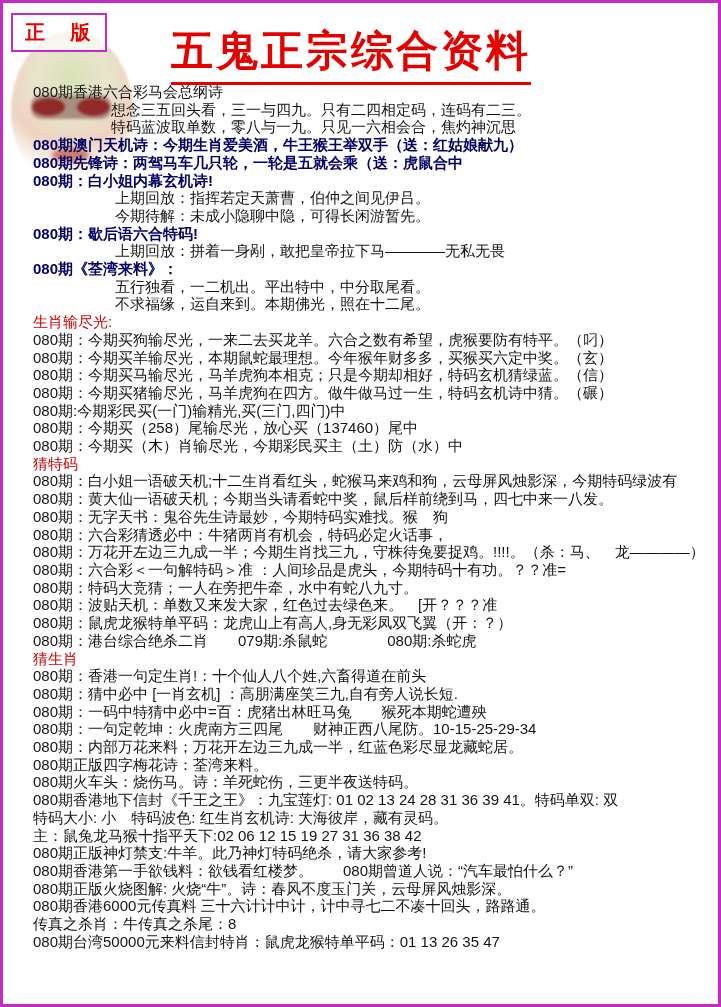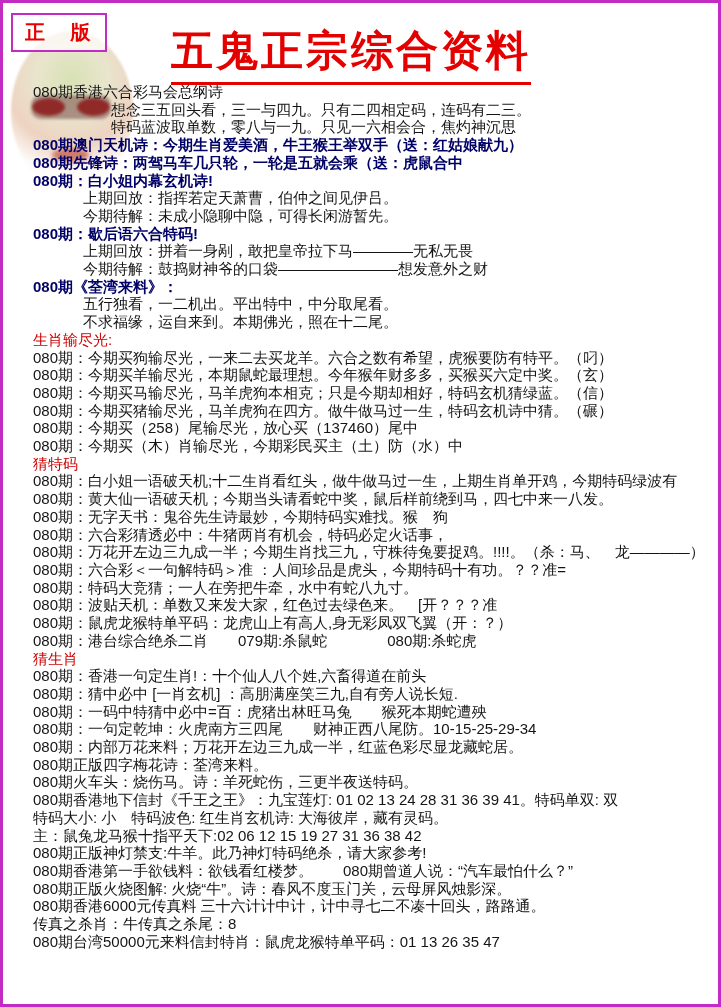"上期回放：指挥若定天萧曹，伯仲之间见伊吕。" .i1 { margin-left: none -> 32px }
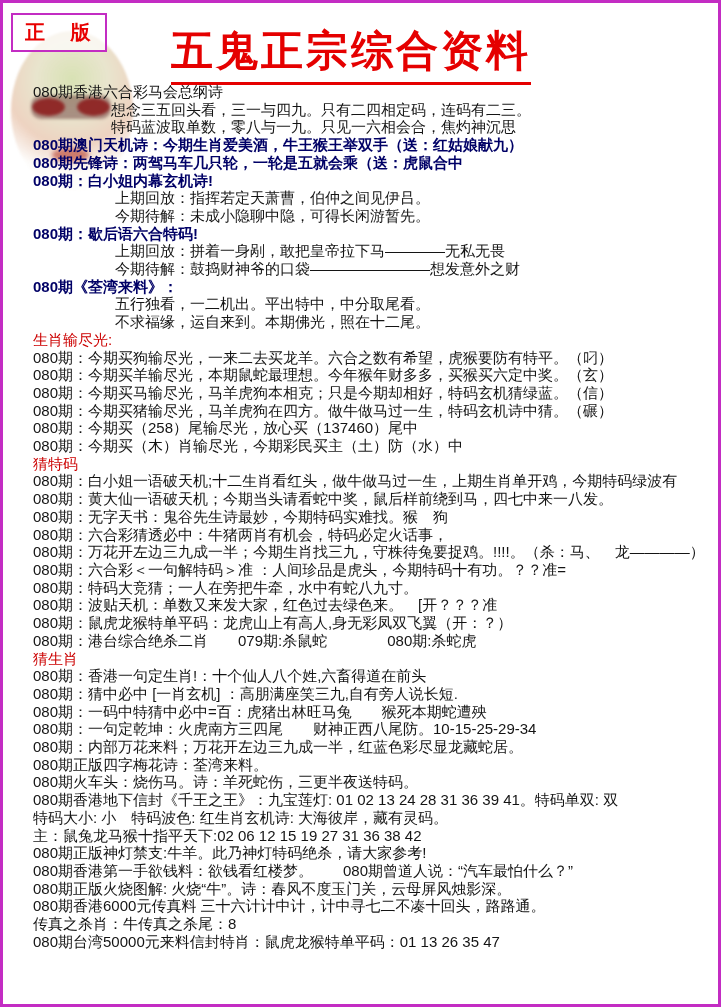"今期待解：鼓捣财神爷的口袋————————想发意外之财" div.line { html: <div>今期待解：鼓捣财神爷的口袋————————想发意外之财</div> -> none }
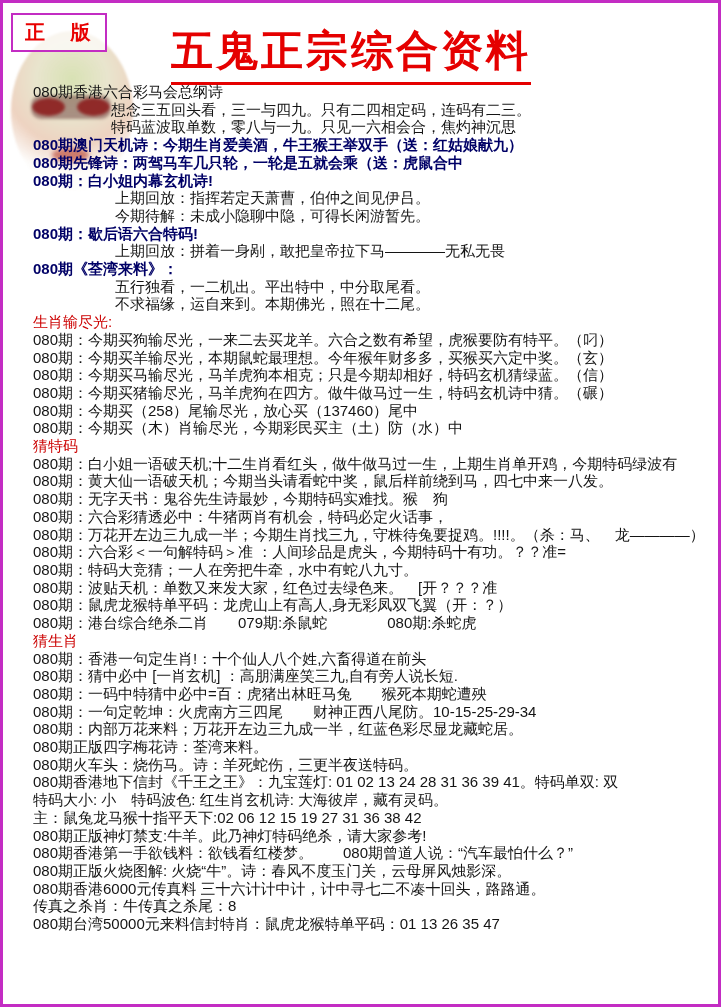"080期:今期彩民买(一门)输精光,买(三门,四门)中" div.line { html: none -> <div>080期:今期彩民买(一门)输精光,买(三门,四门)中</div> }
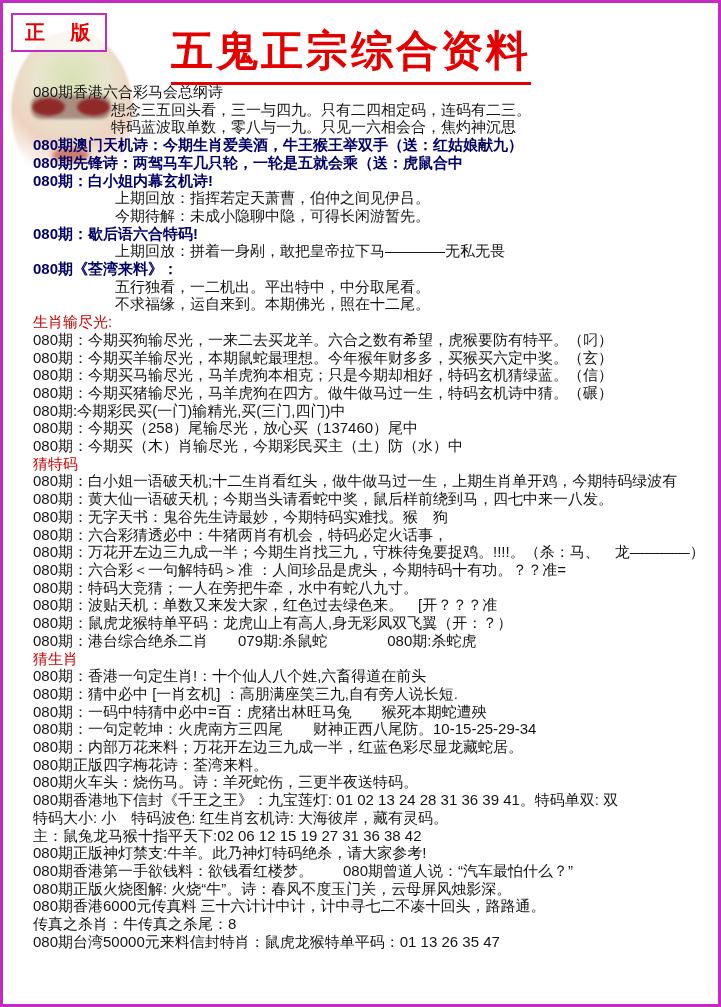"080期：白小姐一语破天机;十二生肖看红头，做牛做马过一生，上期生肖单开鸡，今期" div.line { text: 做牛做马过一生，上期生肖单开鸡 -> 蛇猴马来鸡和狗，云母屏风烛影深 }
